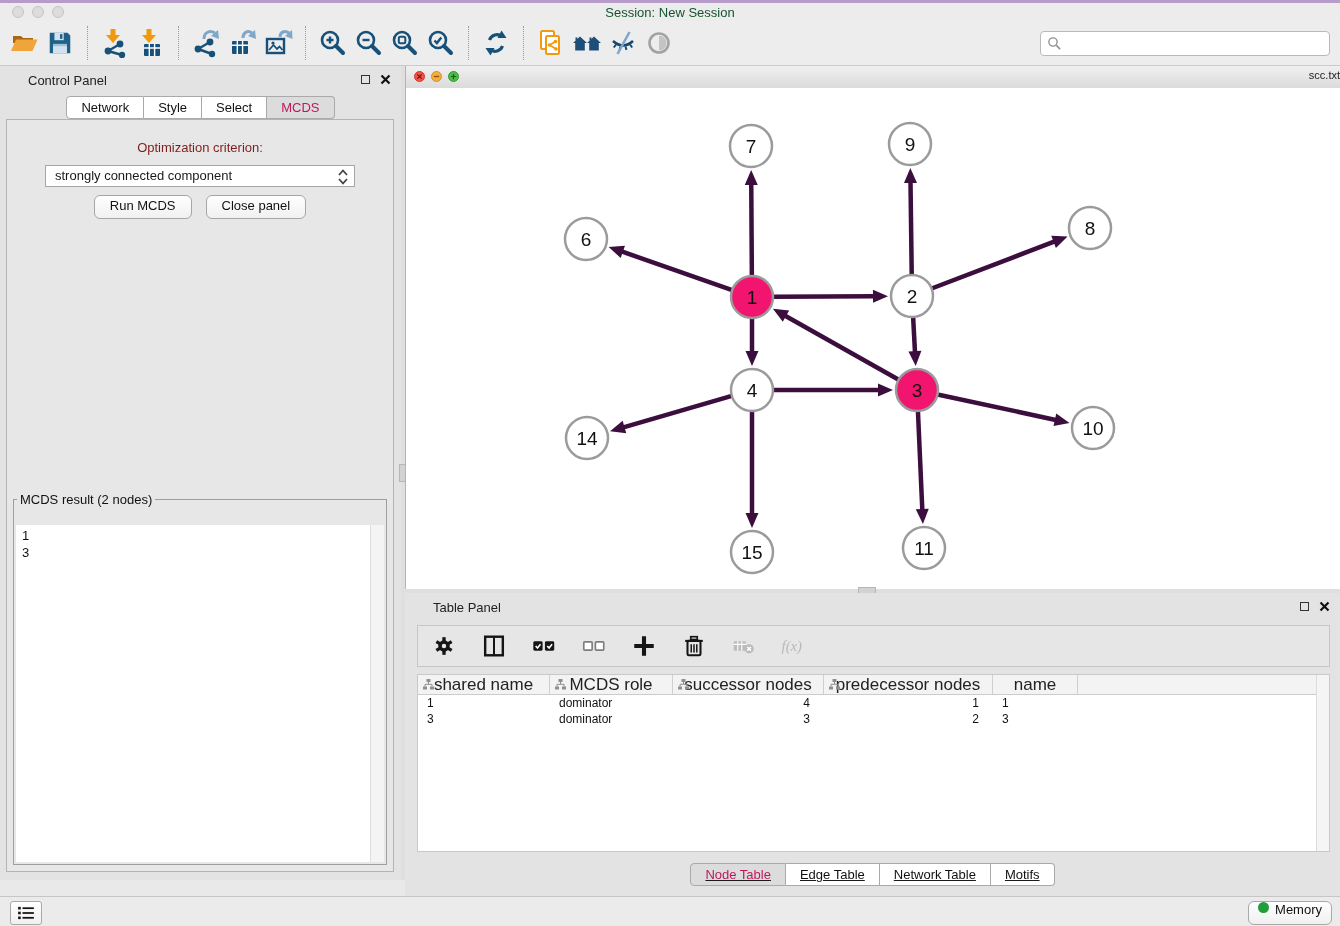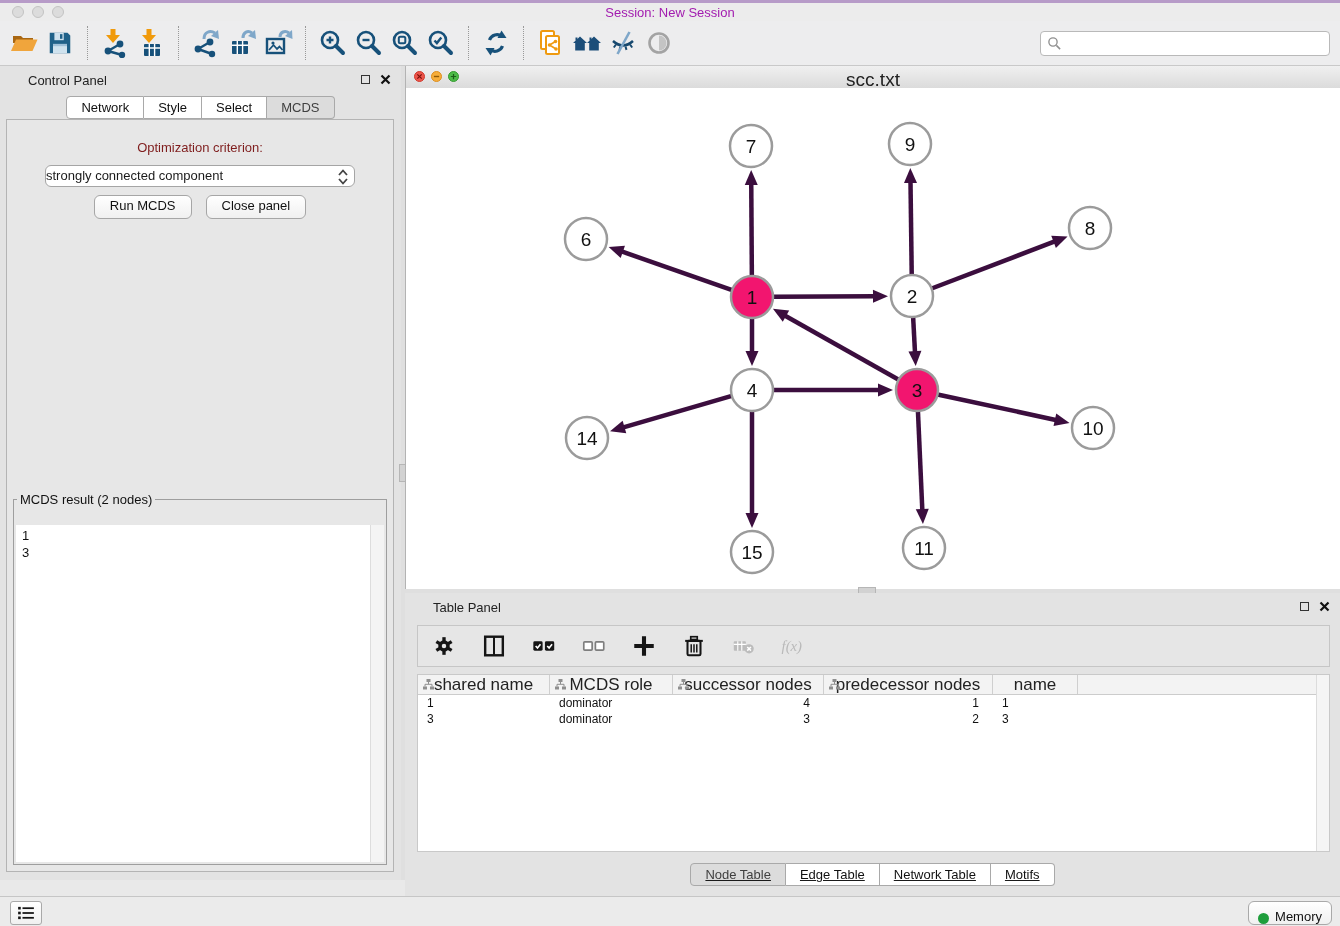"Session: New Session" .app-title { color: #a21caf -> #14532d }
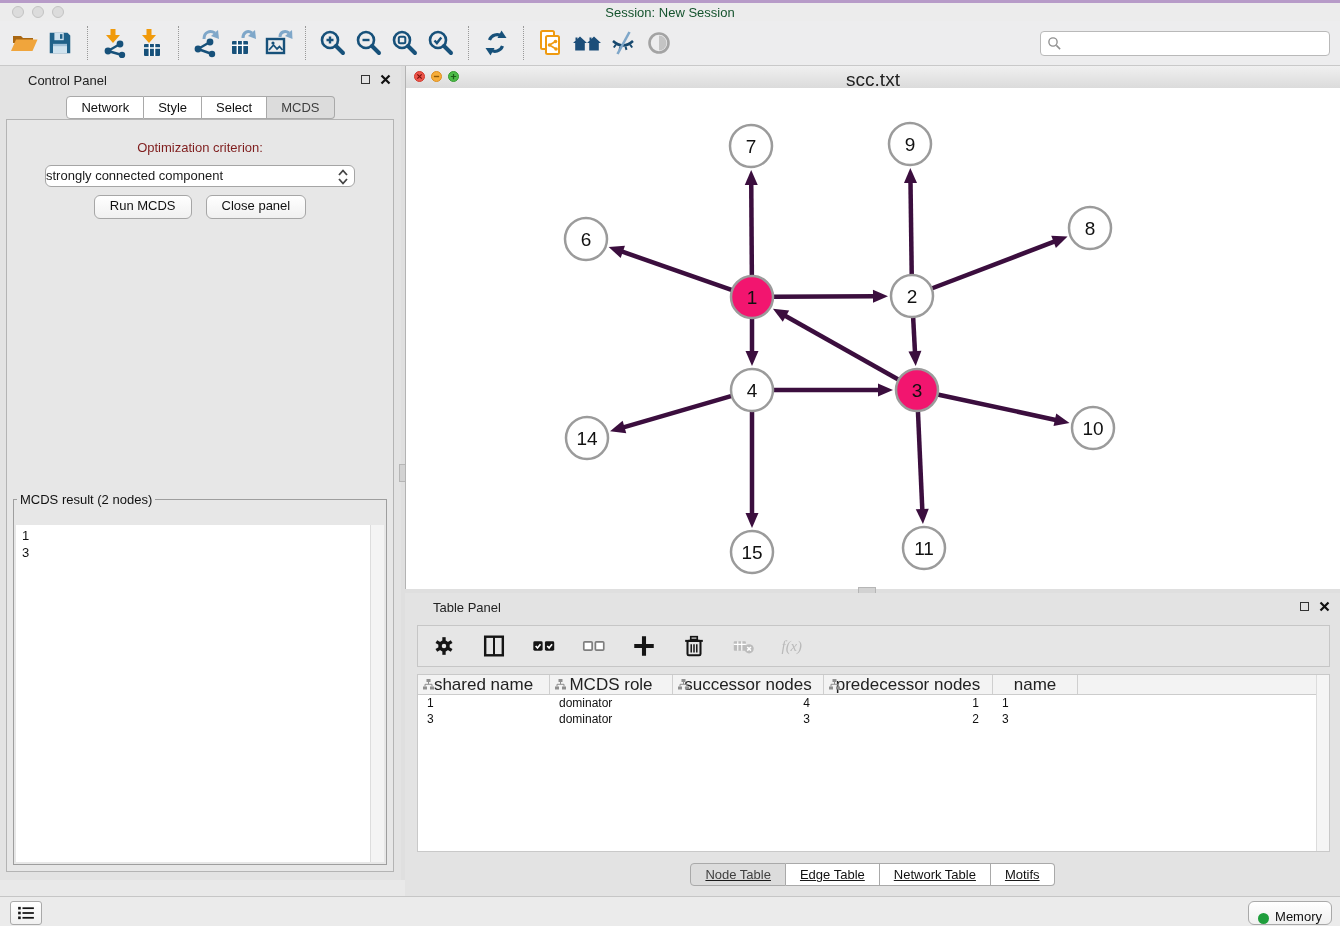"scc.txt" .net-title { font-size: 19px -> 11px; text-align: center -> right }
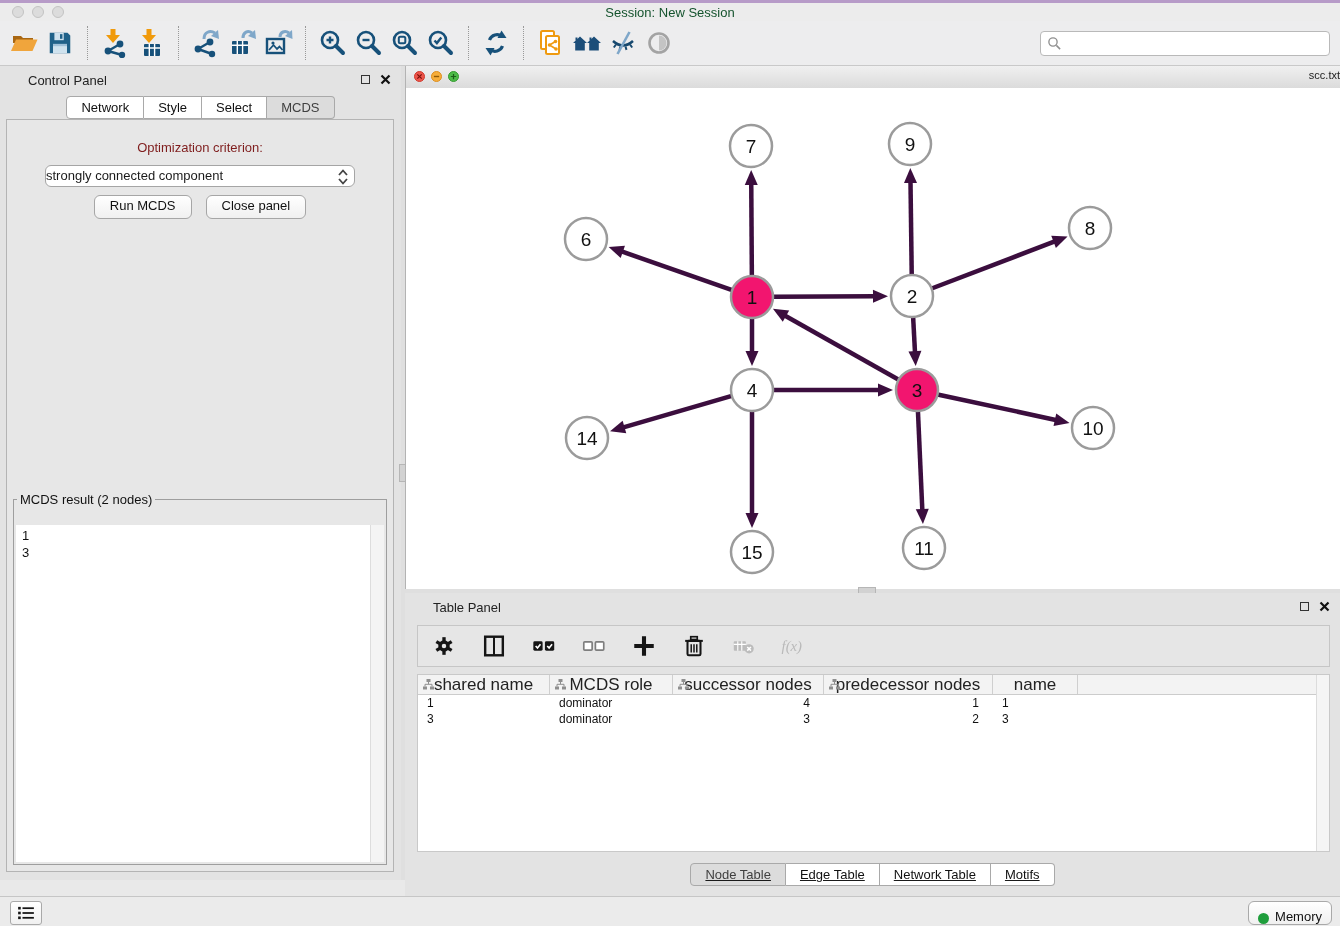"MCDS" .tab.active { color: #404040 -> #be185d }
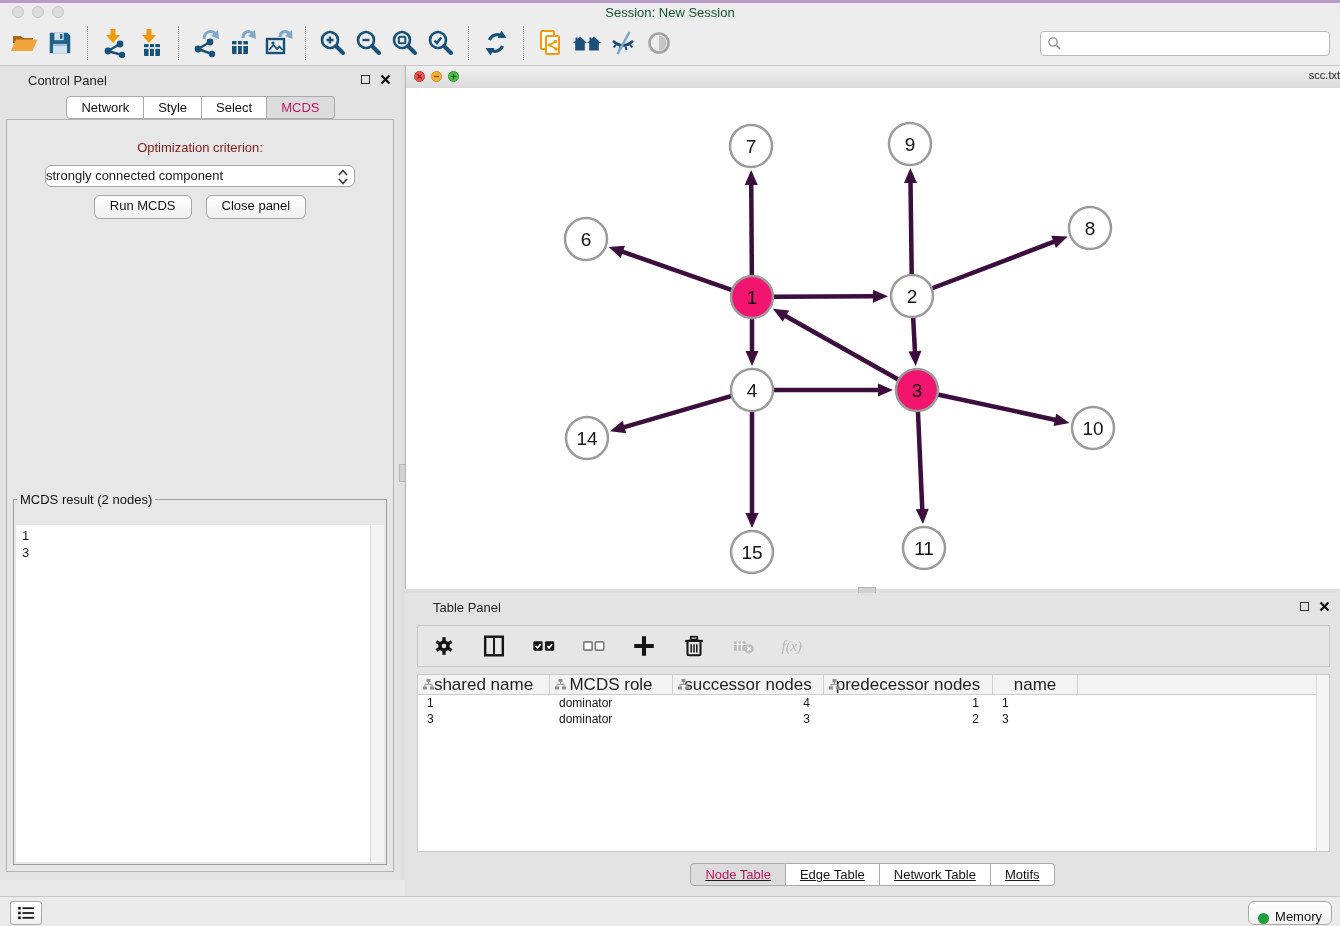"strongly connected component" .dropdown { border-radius: 6px -> 0; padding-left: none -> 9px }
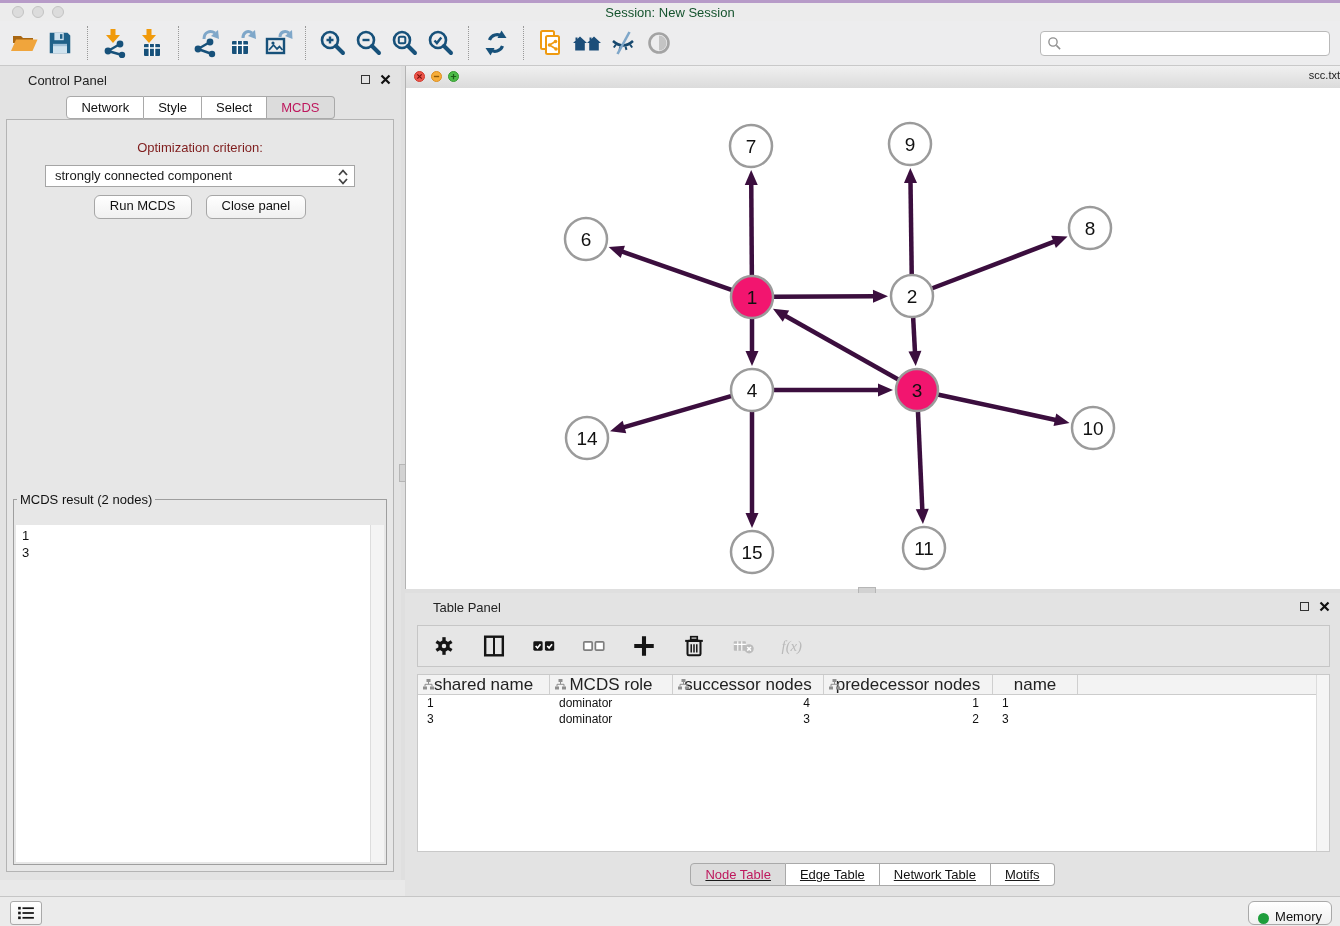"Memory" .memory-btn { align-items: flex-end -> flex-start }
